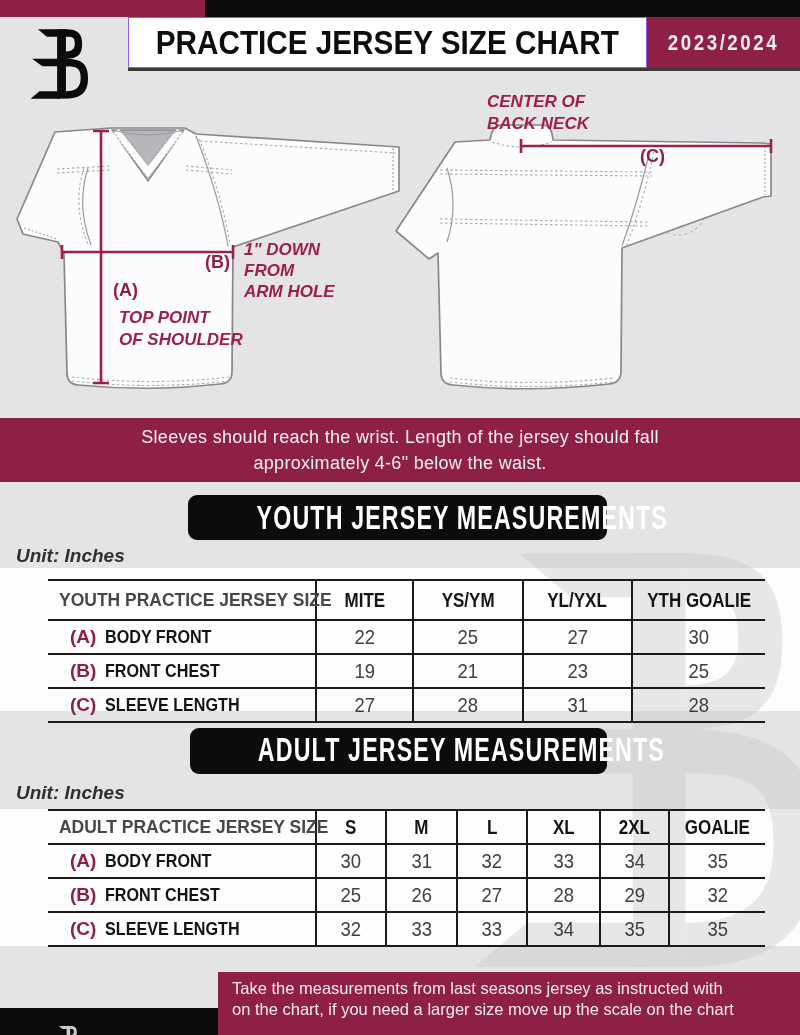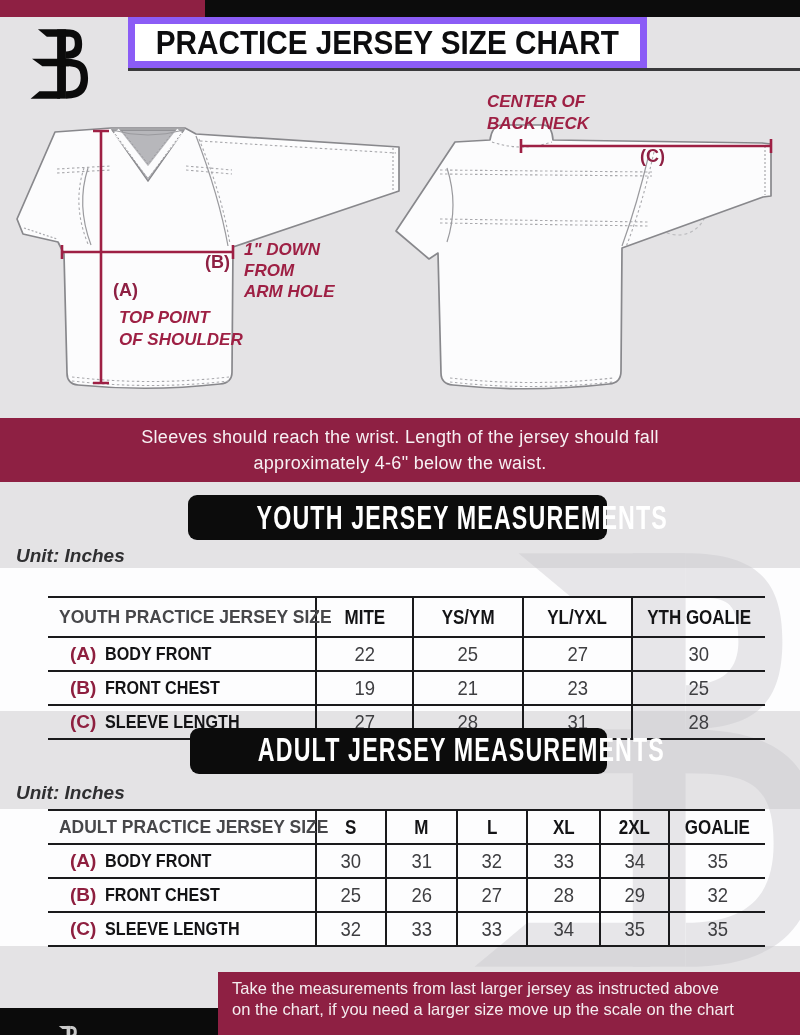"PRACTICE JERSEY SIZE CHART" .title-box { border: 7px solid #8b5cf6 -> 1px solid #8b5cf6 }
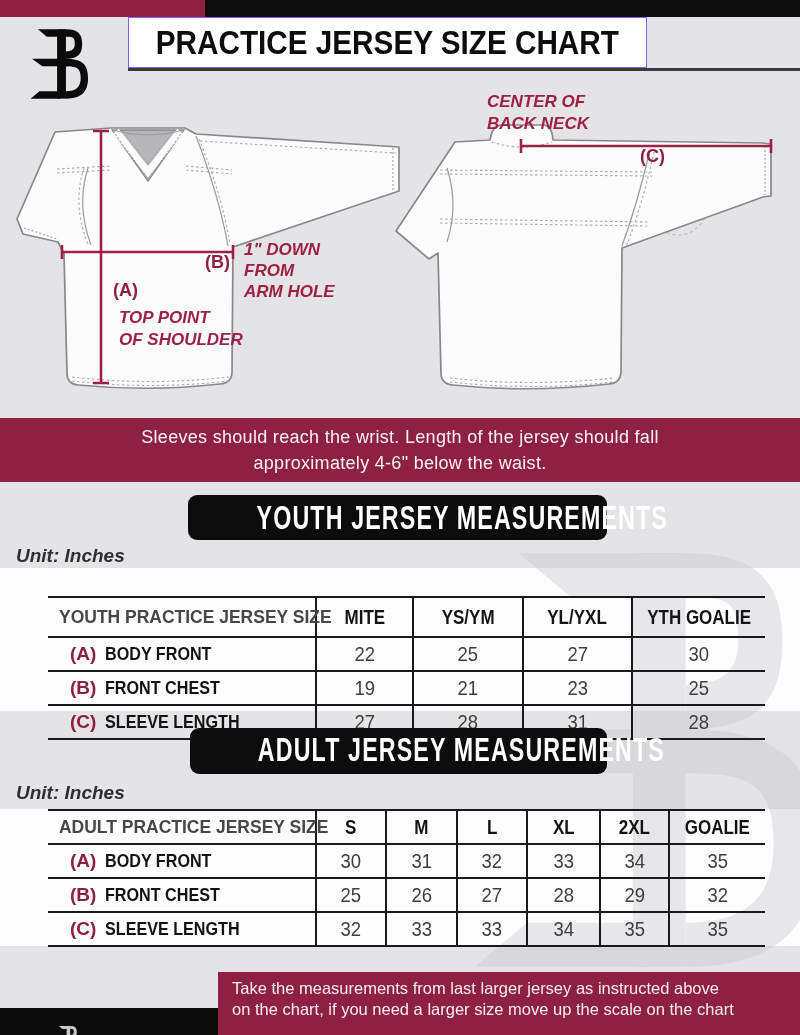"2023/2024" div.abs { html: none -> <div> <span>2023/2024</span> </div> }
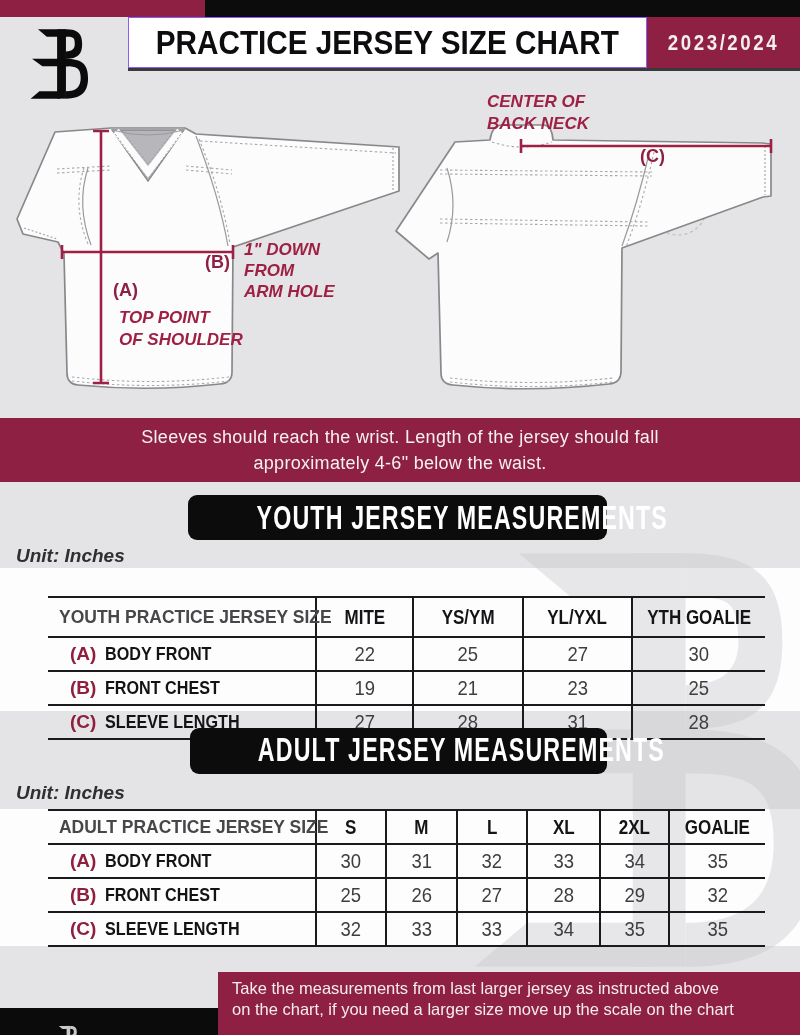"YOUTH PRACTICE JERSEY SIZE" table.meas.youth { top: 596px -> 579px }
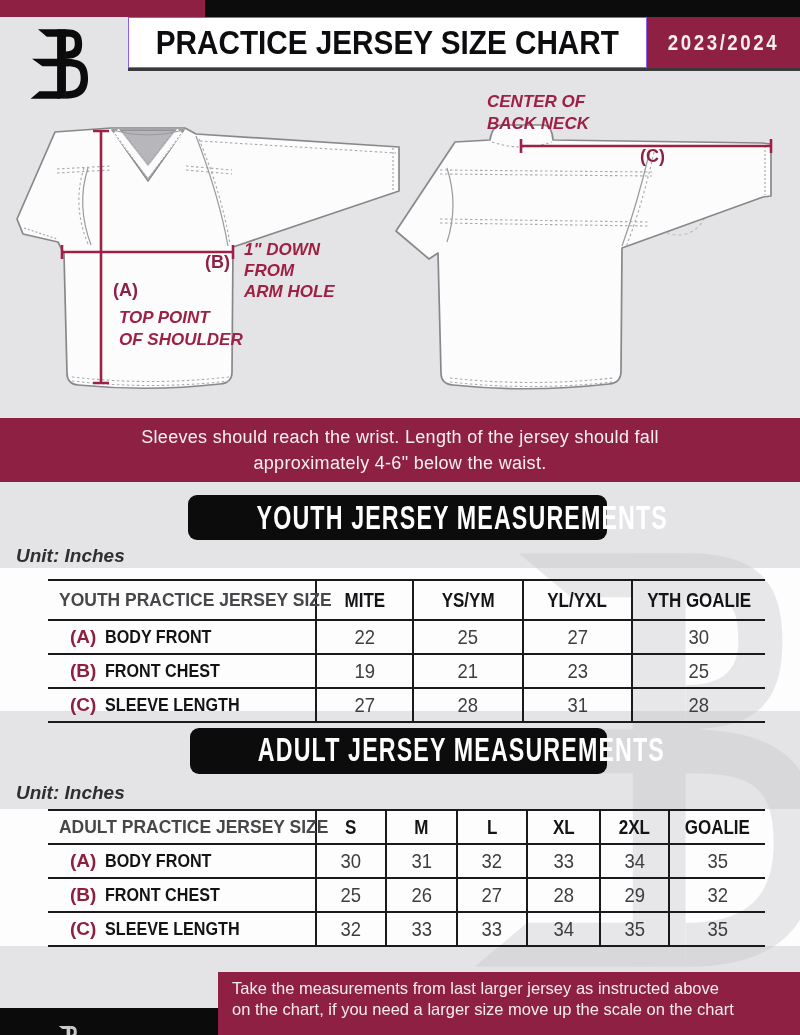"Take the measurements from last" div { text: larger jersey as instructed above -> seasons jersey as instructed with }
